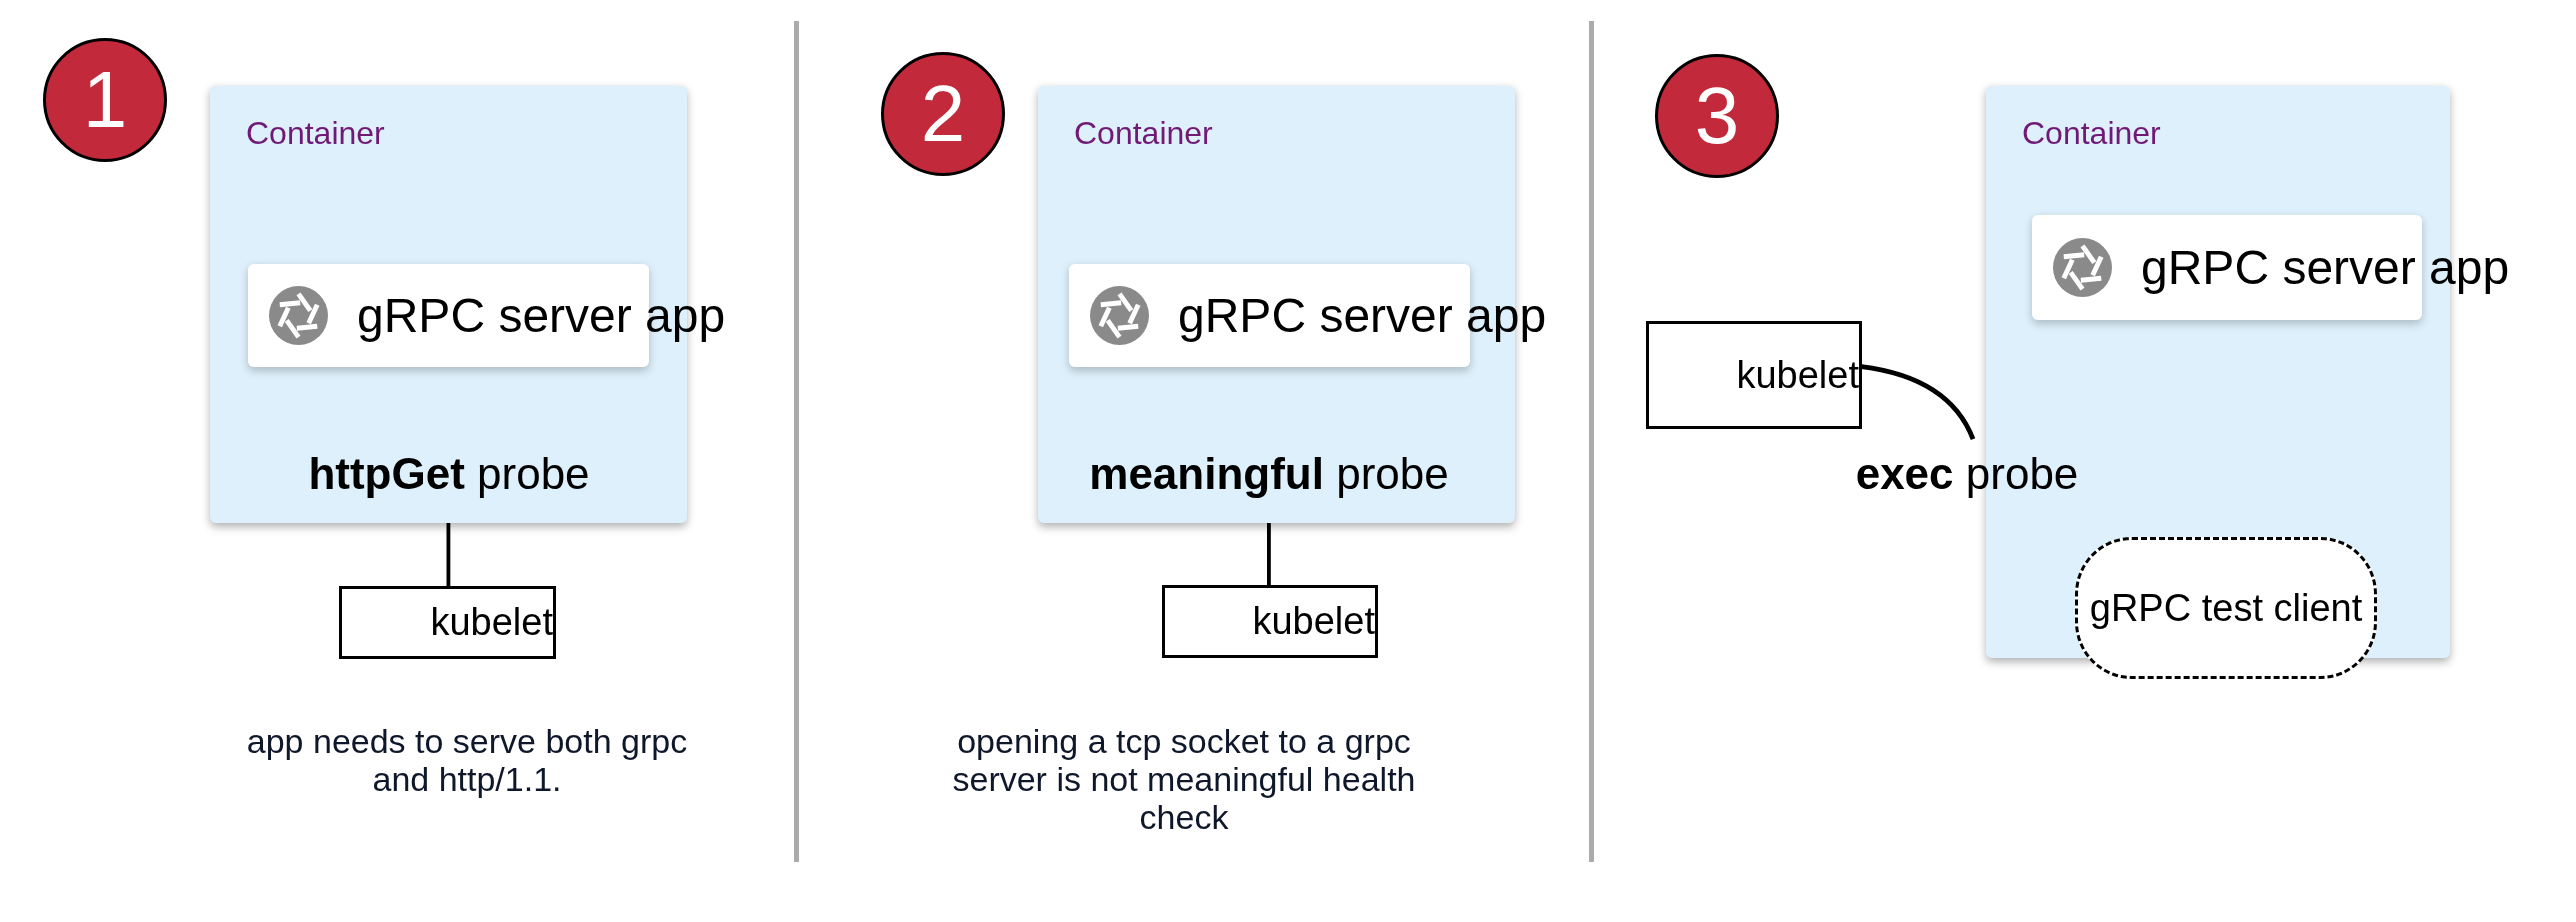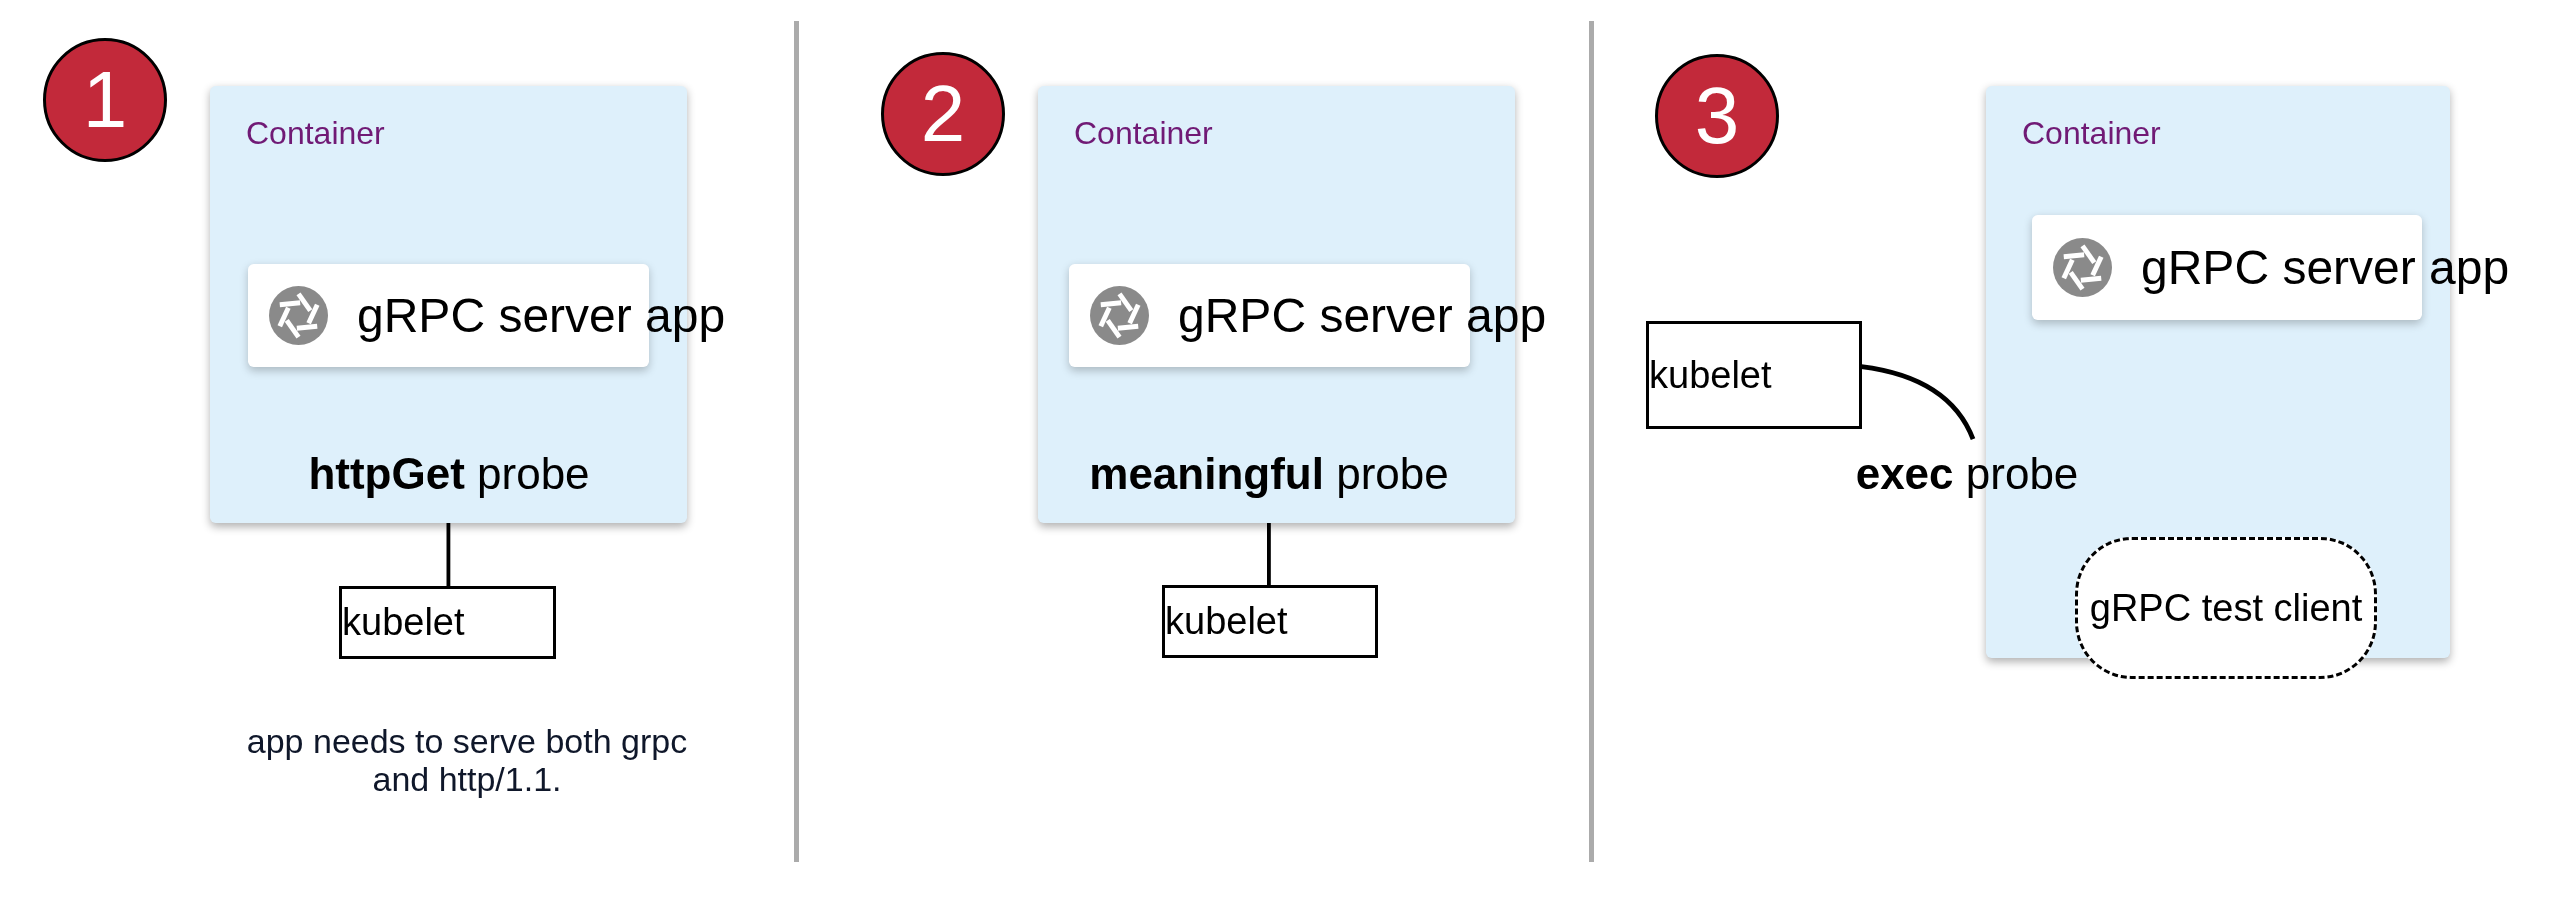"kubelet" .kubelet-box { justify-content: flex-start -> flex-end }
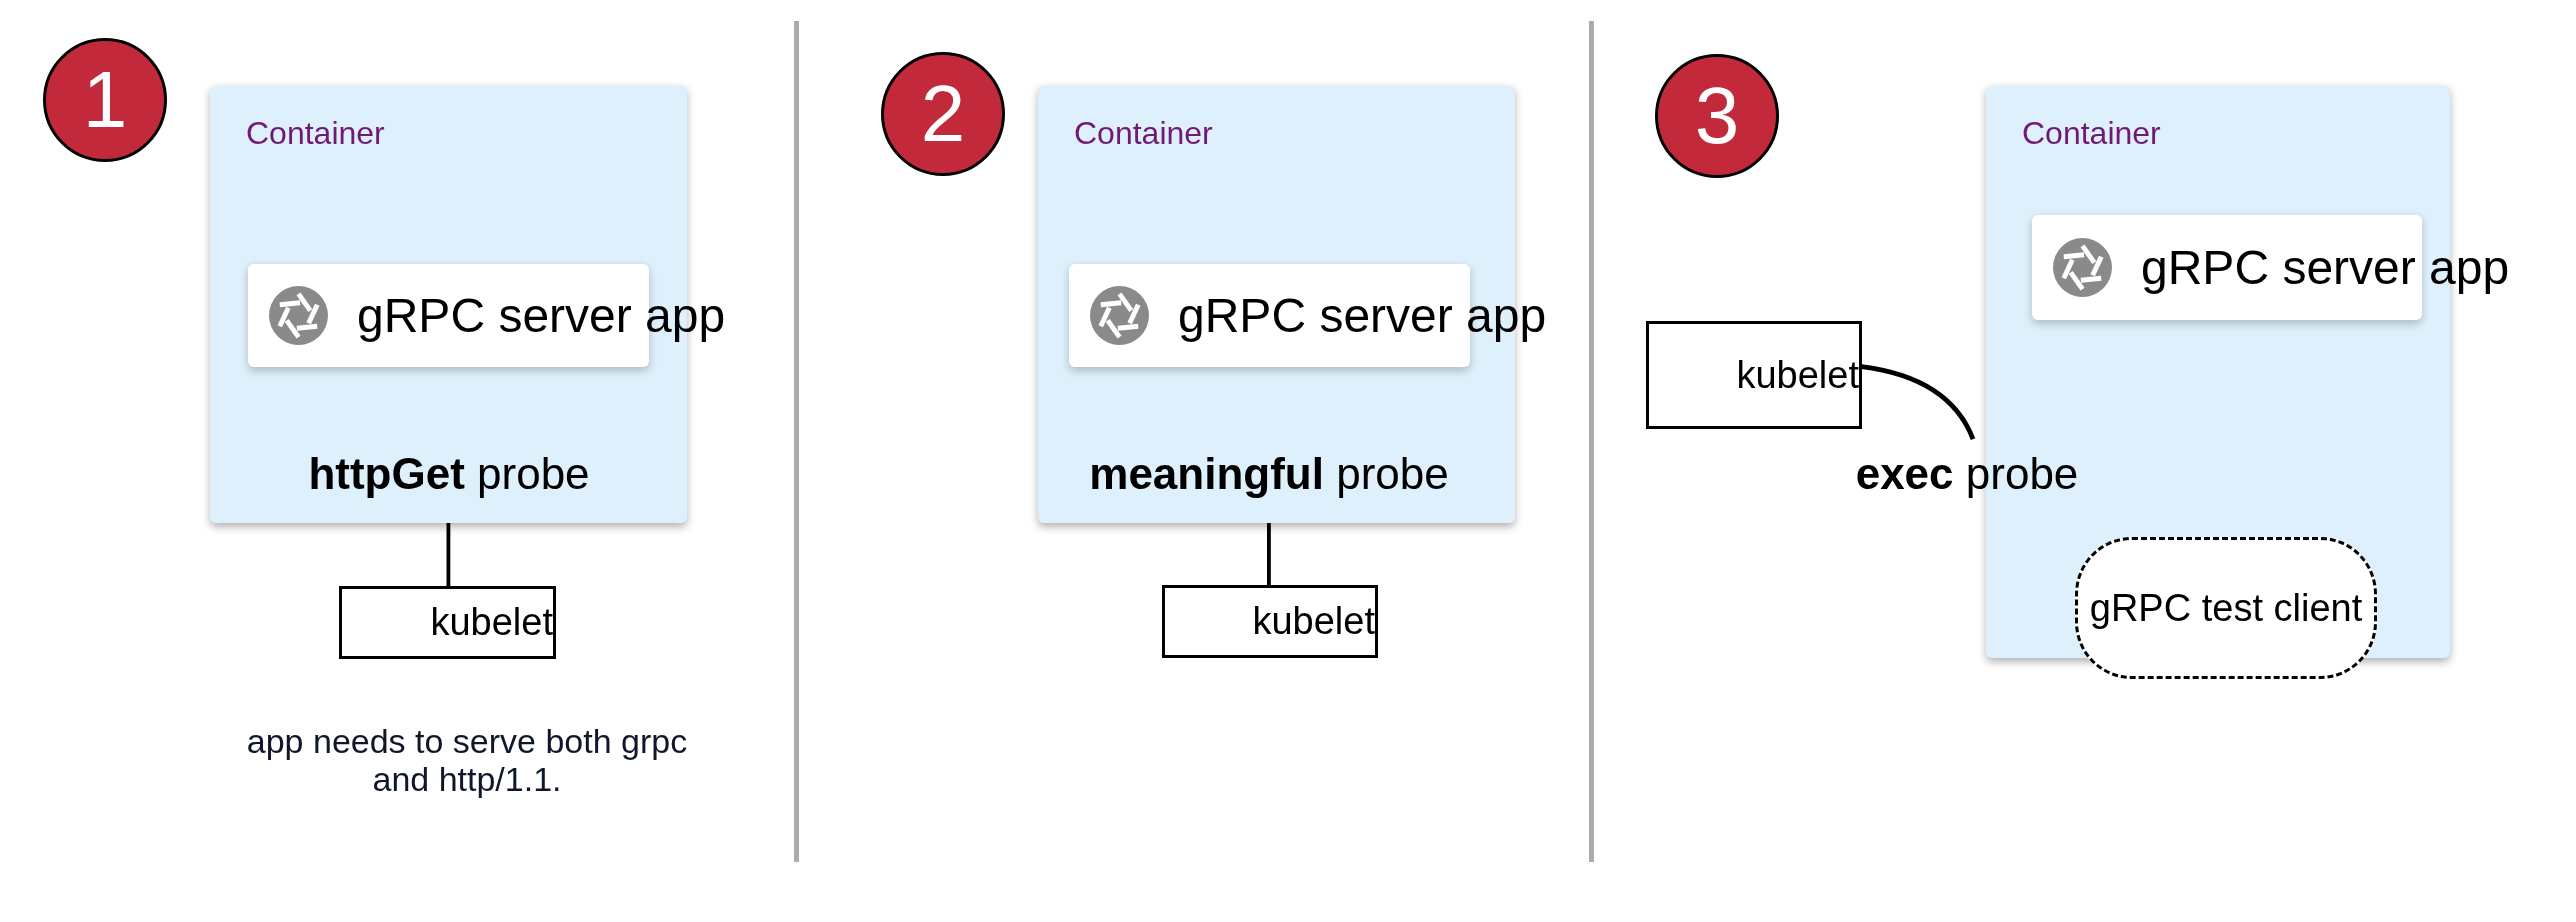"opening a tcp socket to" div.caption { html: none -> <div>opening a tcp socket to a grpc server is not meaningful health check</div> }
